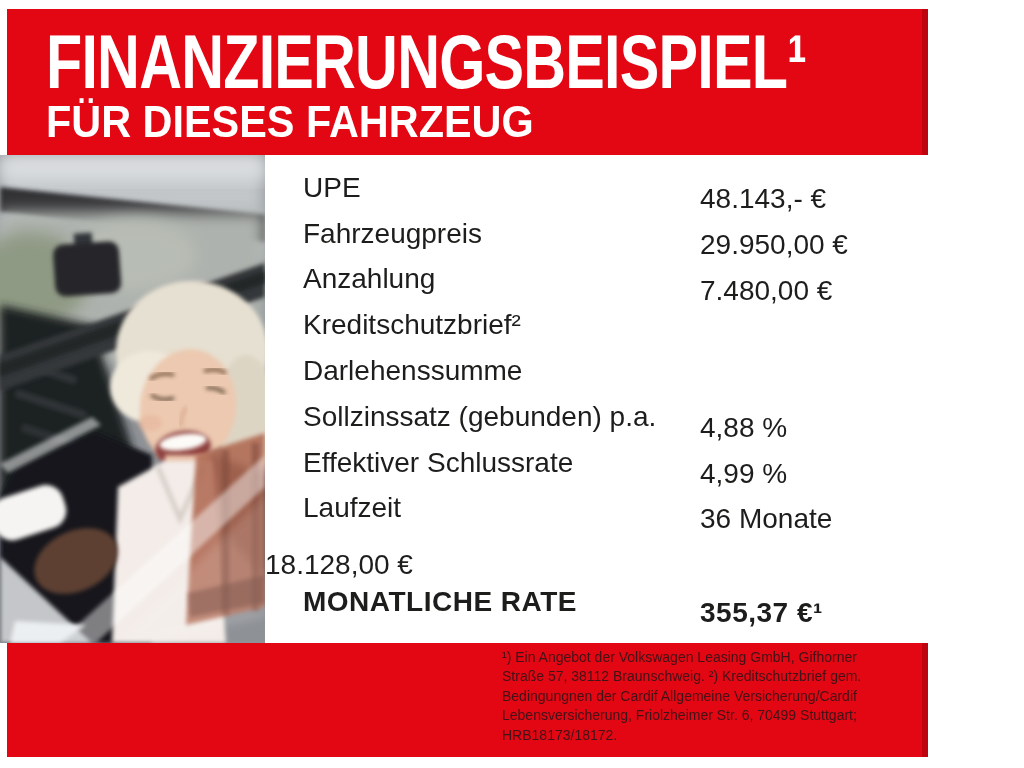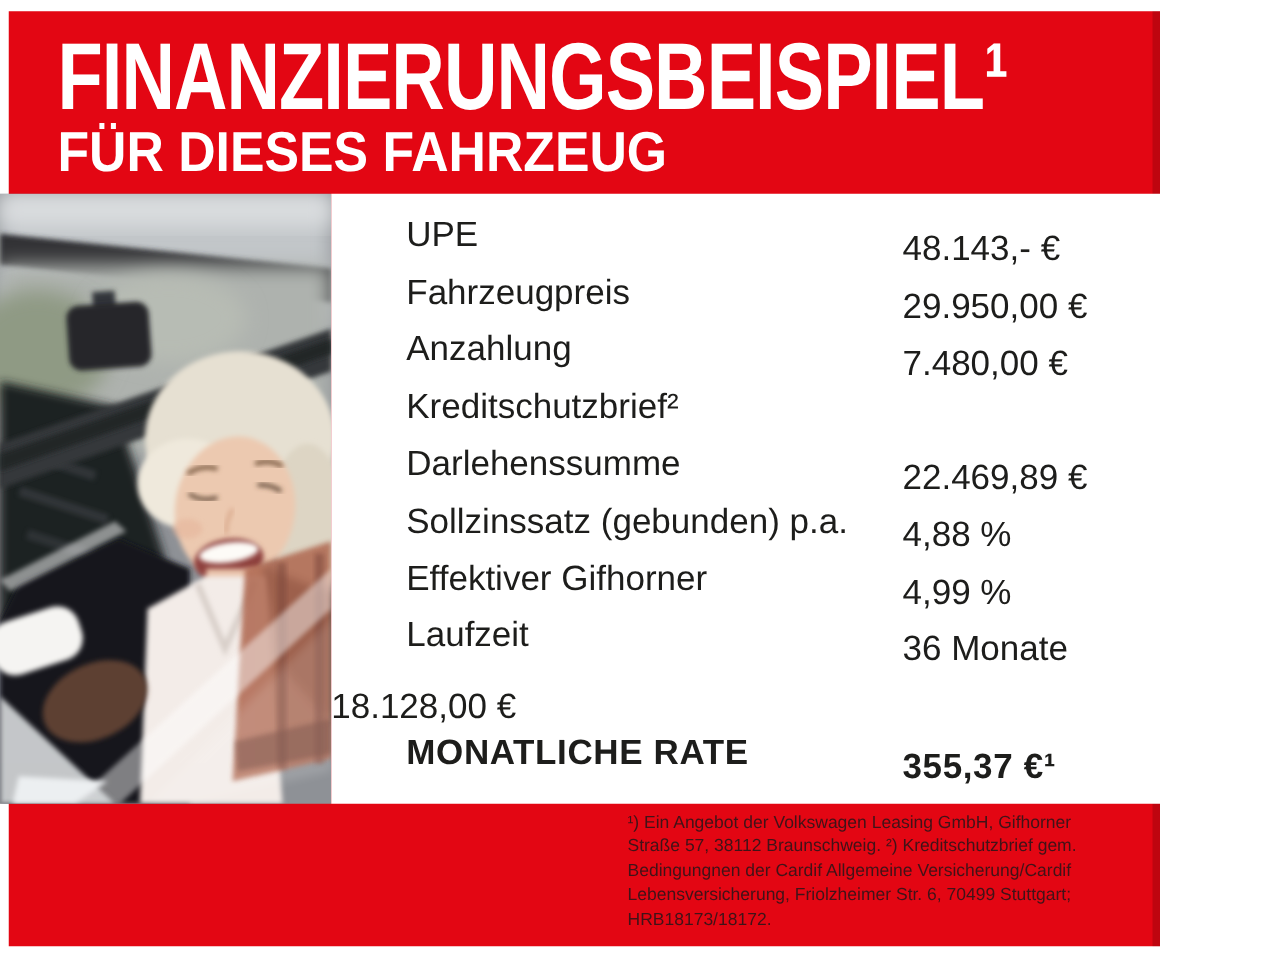"UPE" .frow .lbl { padding-left: 60px -> 38px }
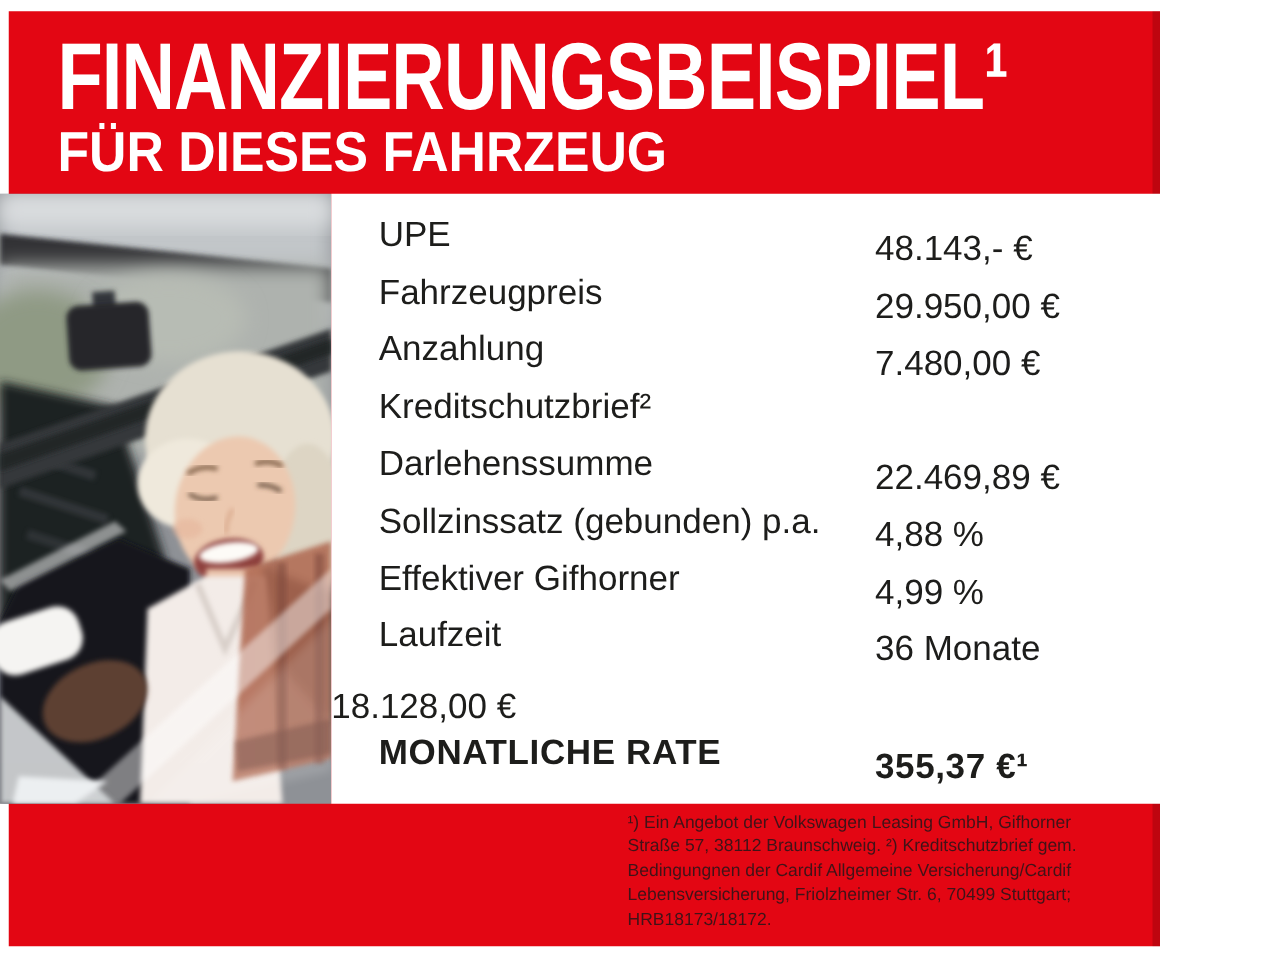"22.469,89 €" span.val { html: <span>22.469,89 €</span> -> none }
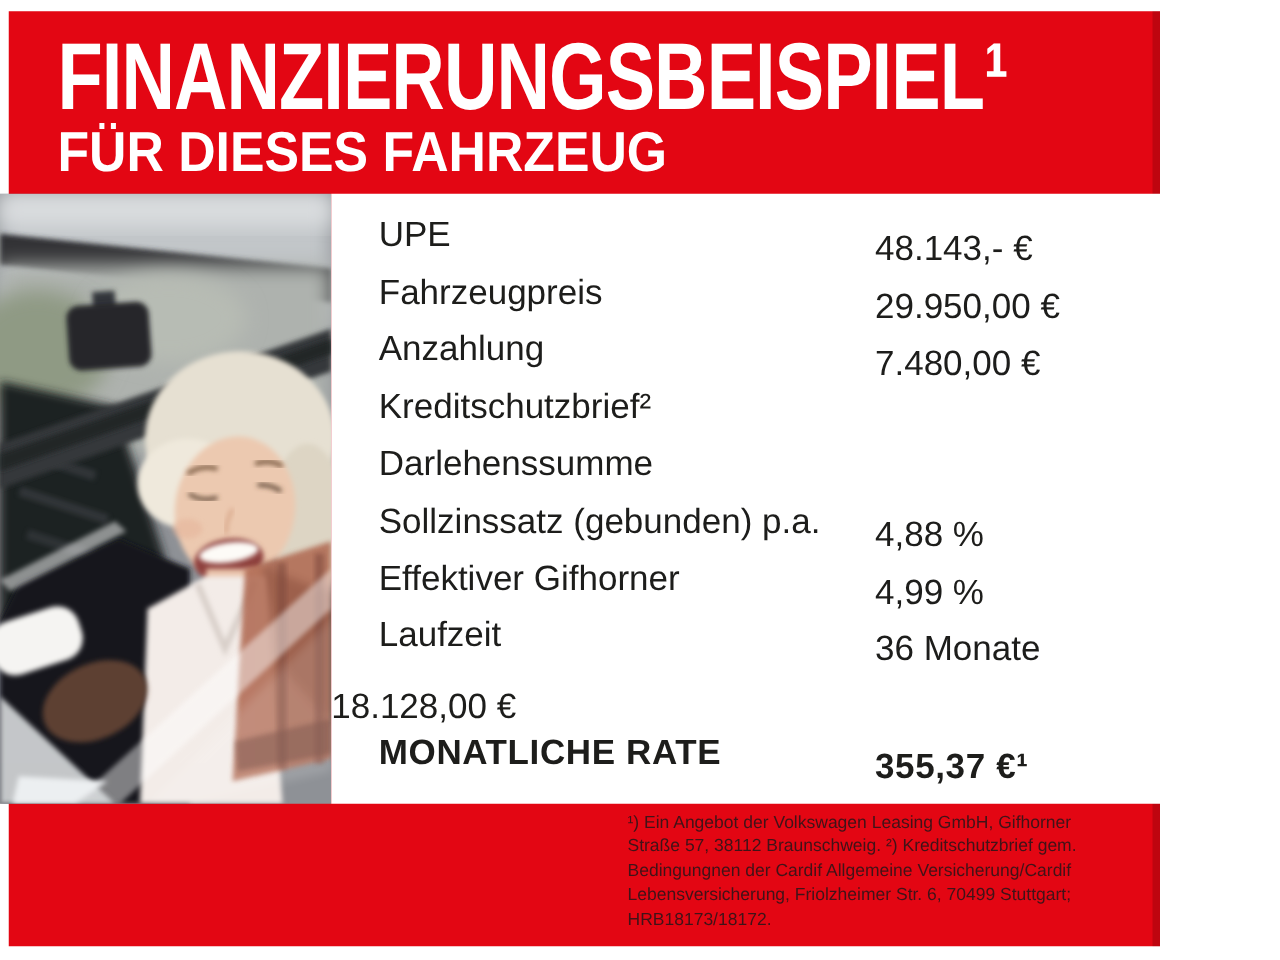"Effektiver Gifhorner" span.lbl { text: Gifhorner -> Schlussrate }
